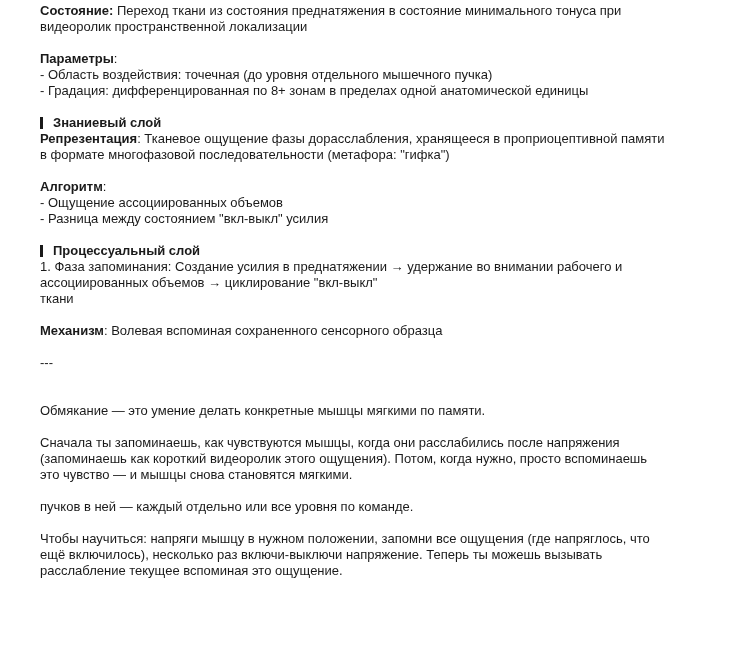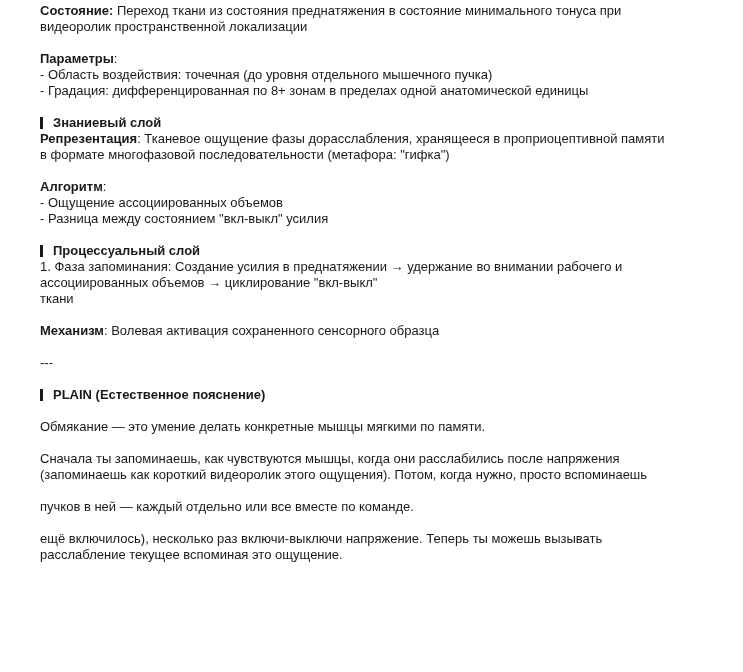": Волевая активация сохраненного" span { text: активация -> вспоминая }
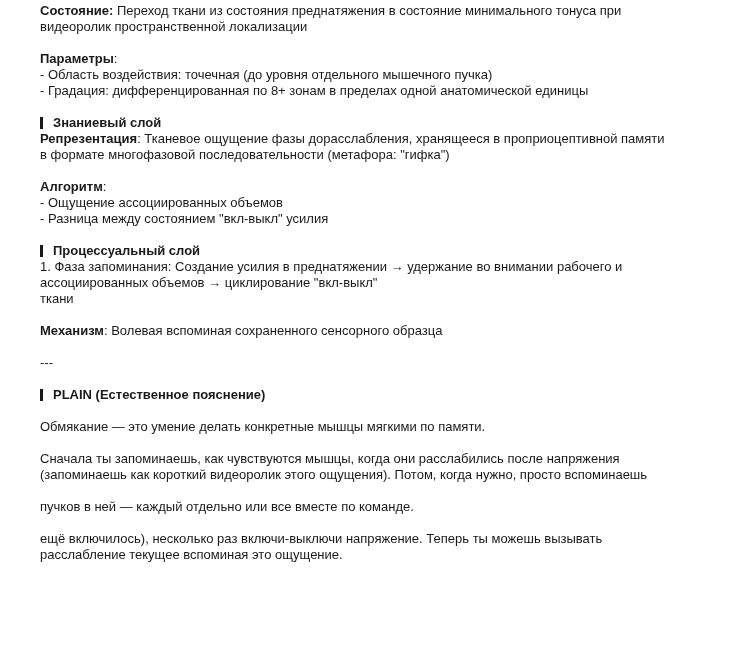"PLAIN (Естественное пояснение)" div.line { html: <div><span></span><span>PLAIN (Естественное пояснение)</span></div> -> none }
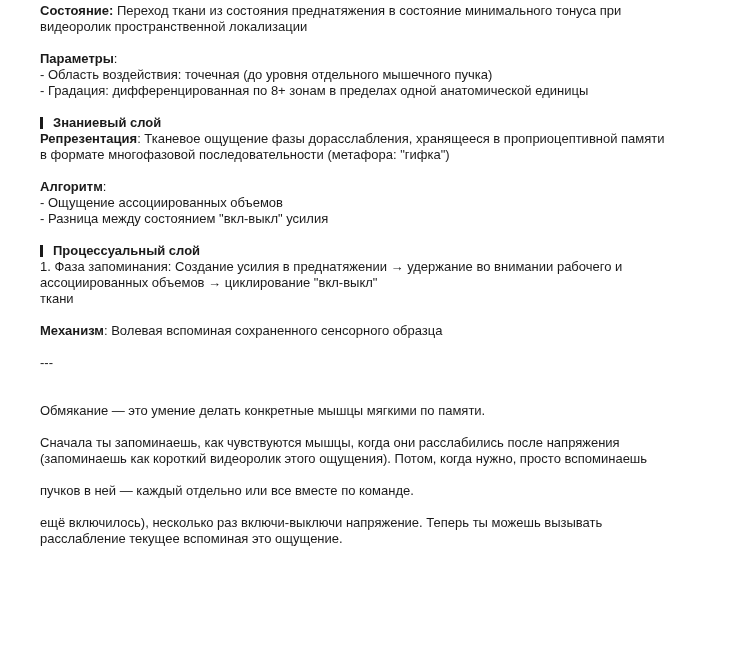"это чувство — и мышцы" div.line { html: none -> <div>это чувство — и мышцы снова становятся мягкими.</div> }
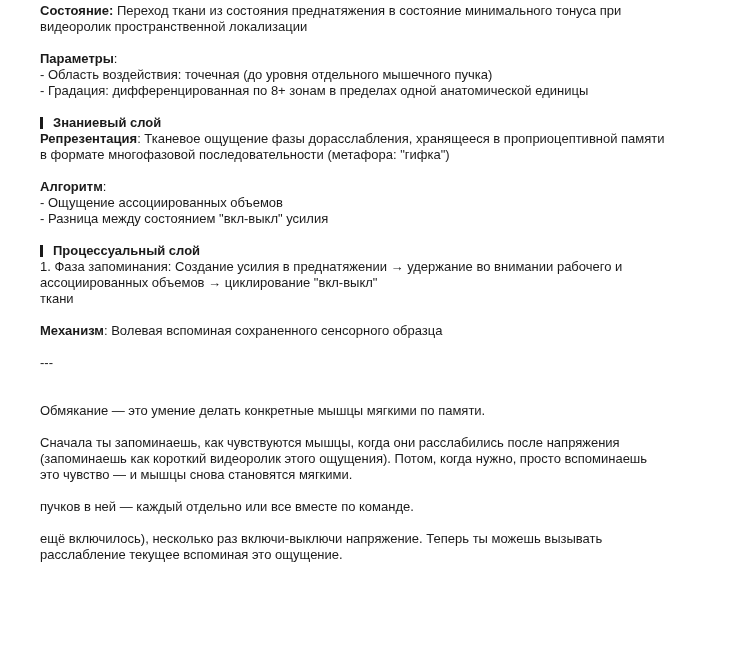"пучков в ней — каждый" div.line { text: вместе -> уровня }
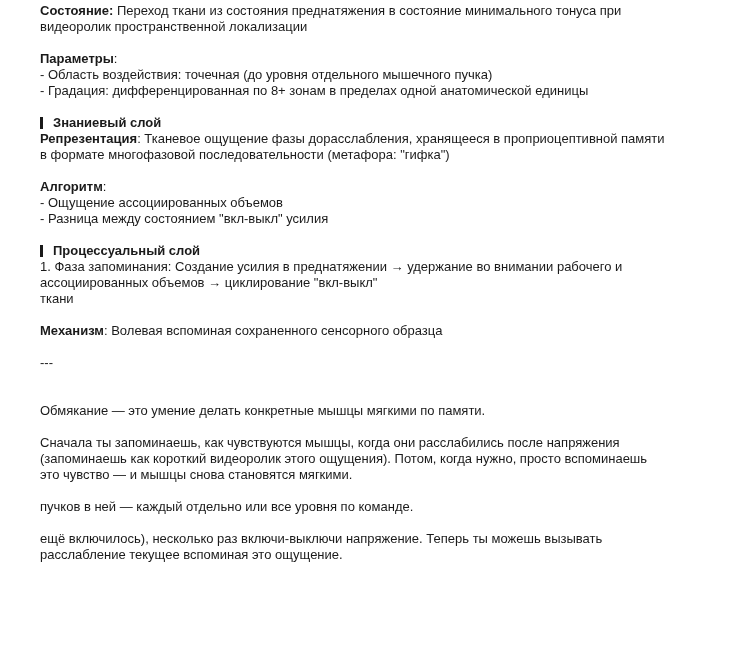"Чтобы научиться: напряги мышцу в" div.line { html: none -> <div>Чтобы научиться: напряги мышцу в нужном положении, запомни все ощущения (где напряглось, что</div> }
